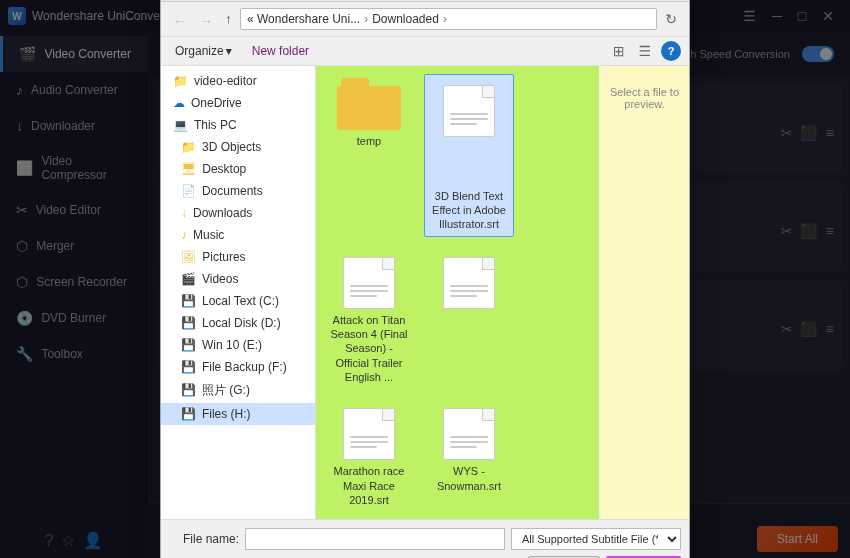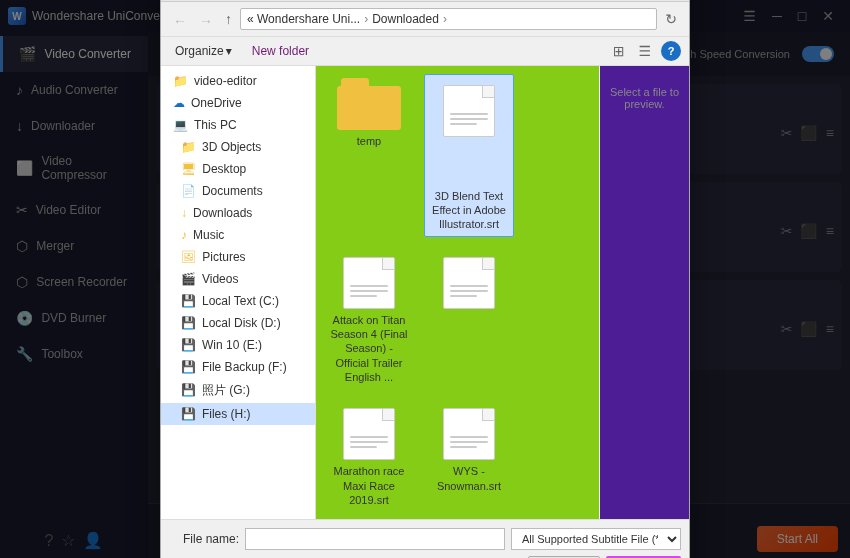"Select a file to preview." .preview-area { background: #4c1d95 -> #fef9c3 }
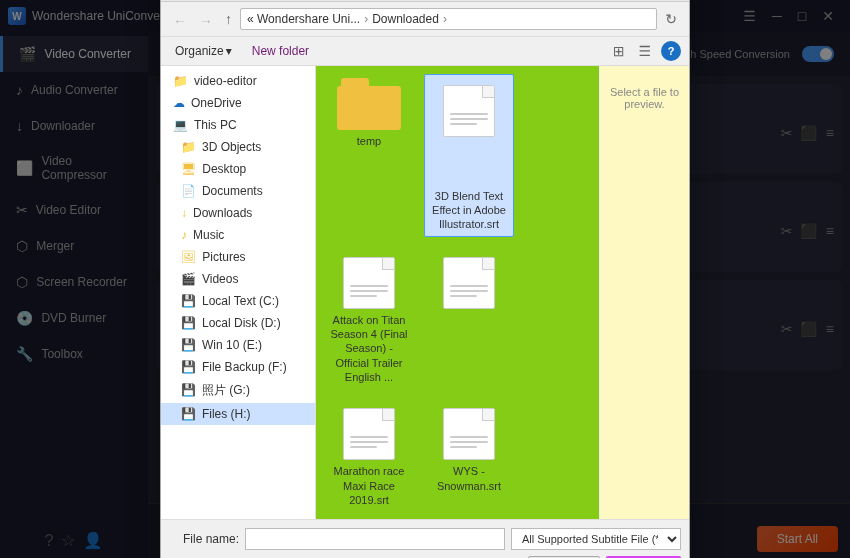"temp" .files-panel { background: #84cc16 -> #bef264 }
